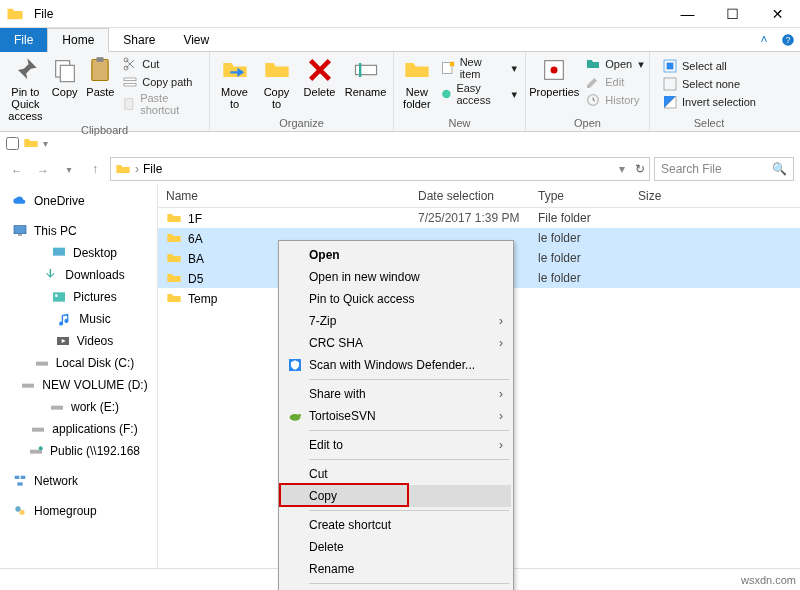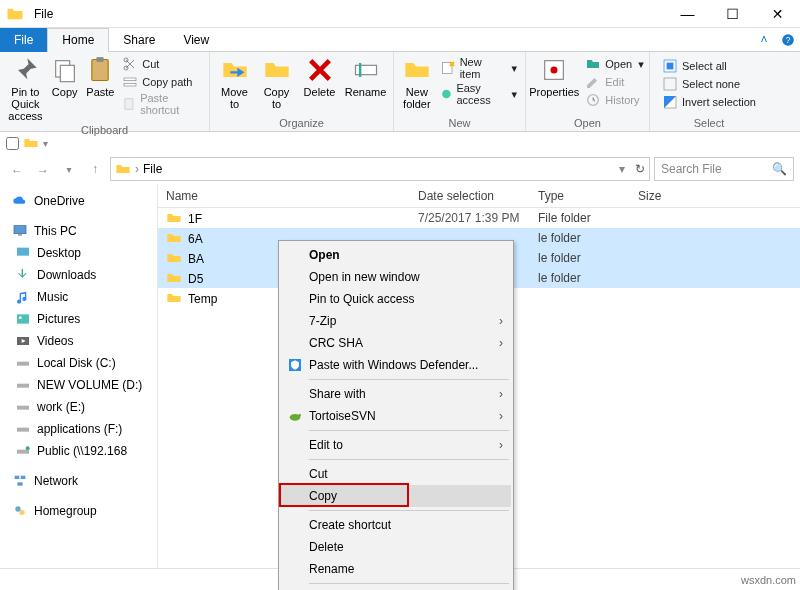"Desktop" .side-item.lvl1 { justify-content: none -> center }
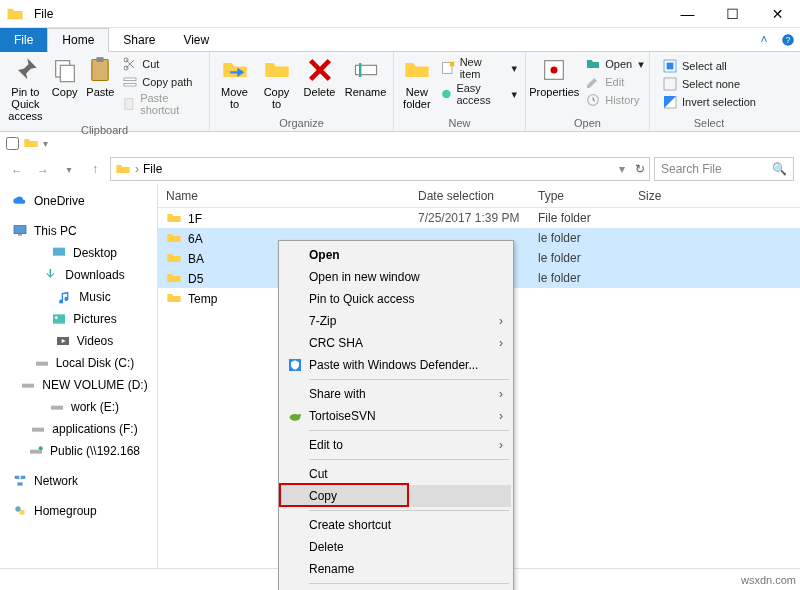"Music" div.side-item { order: before "Pictures" -> after "Pictures" }
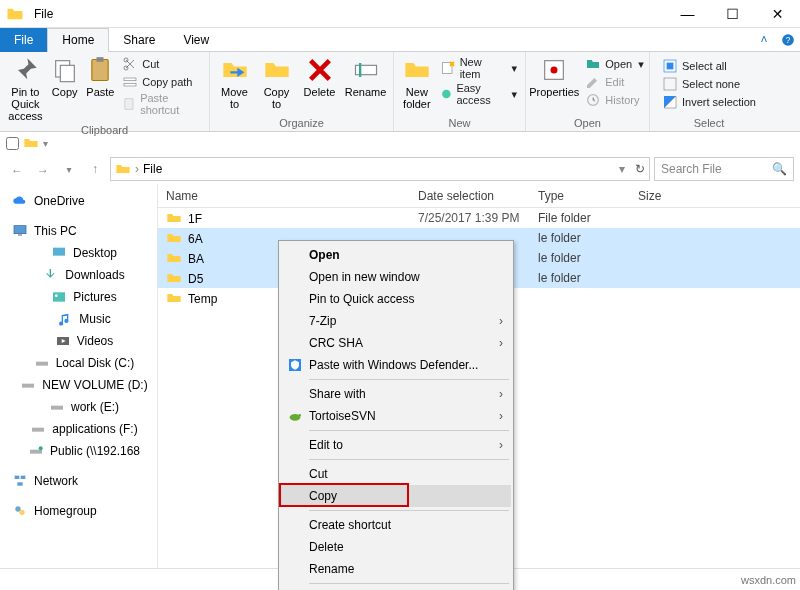"Paste with Windows Defender..." span { text: Paste -> Scan }
